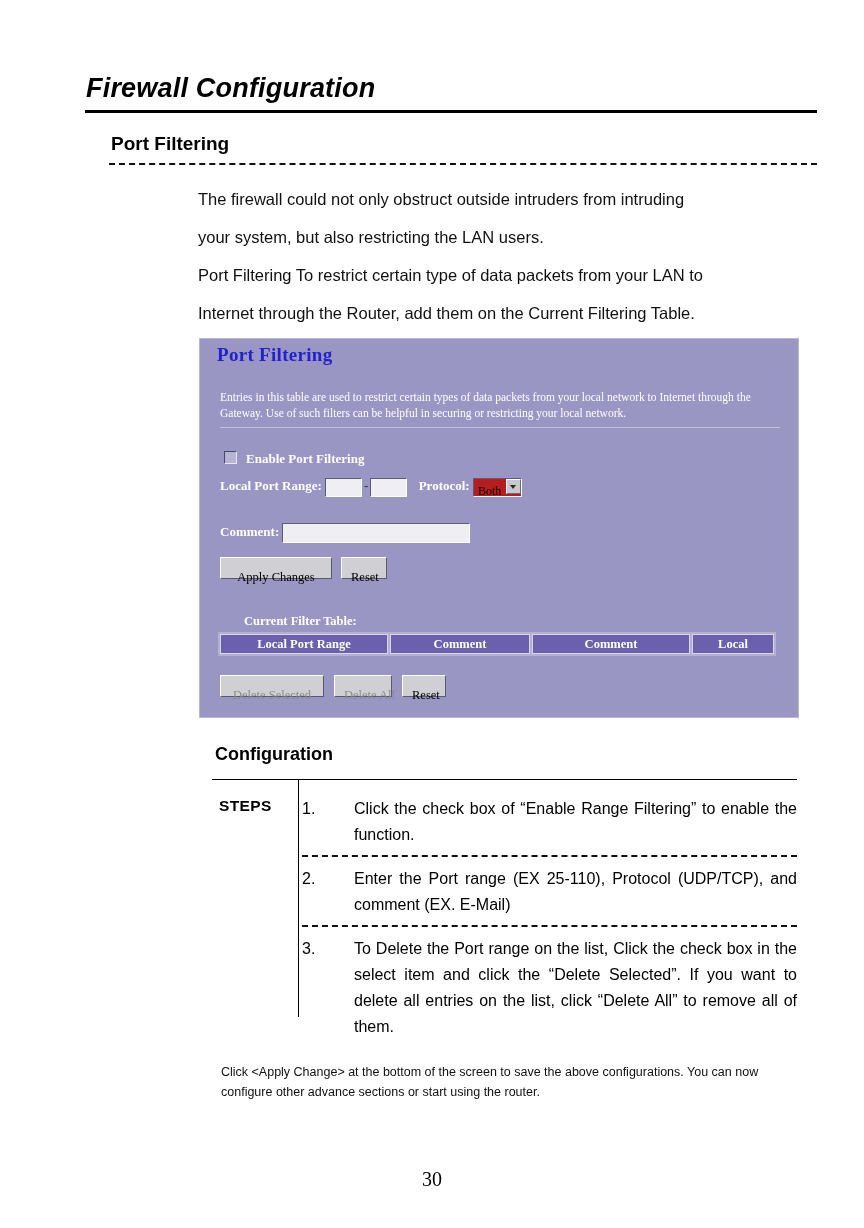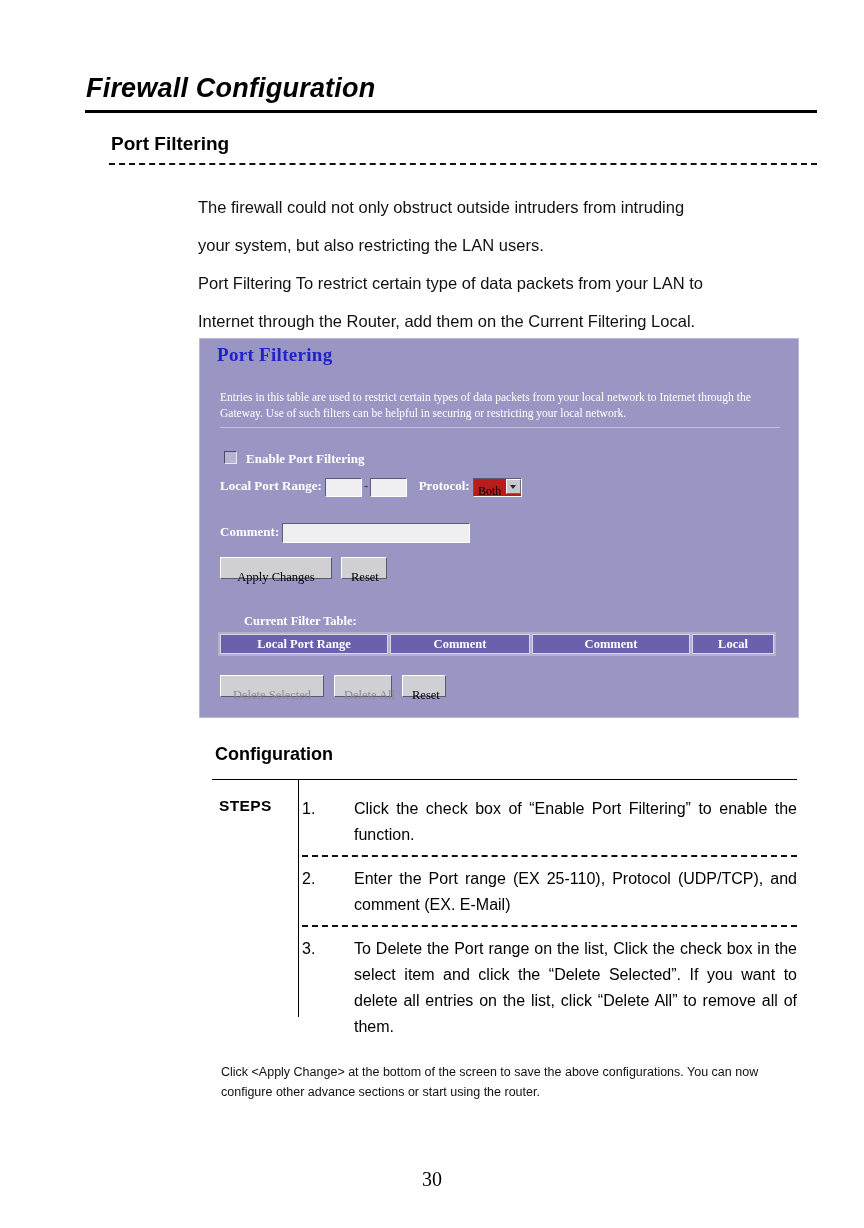"The firewall could not only" .intro { top: 188px -> 180px }
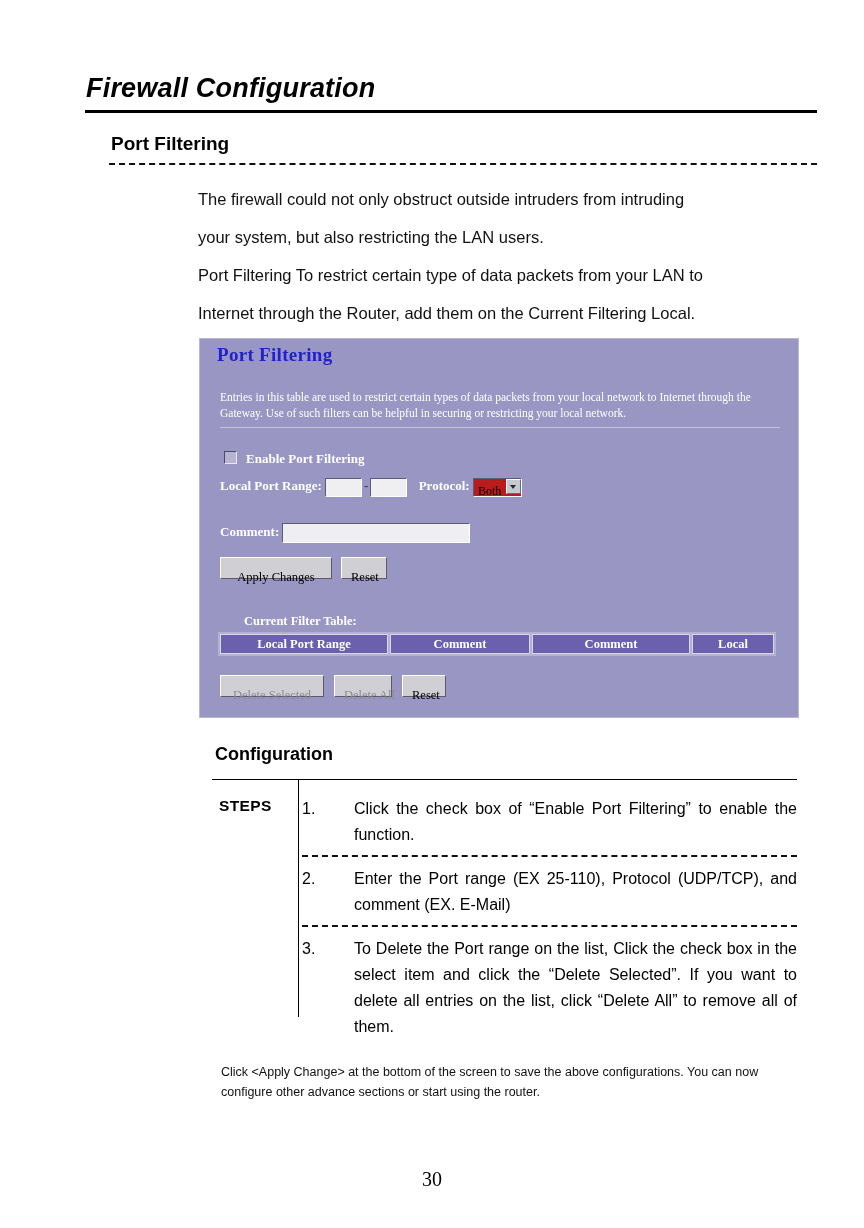"Internet through the Router, add" p { text: Local -> Table }
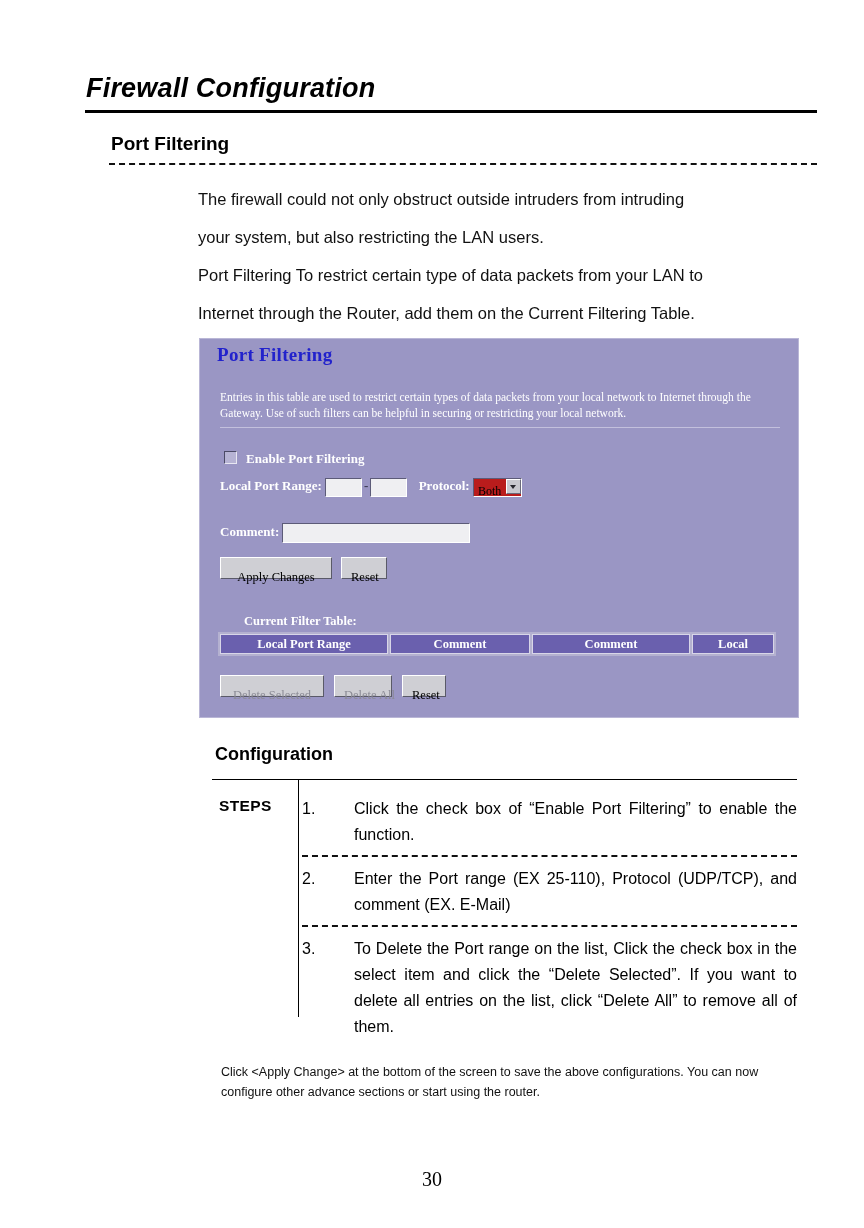"Click the check box of" div.step-text { text: Port -> Range }
